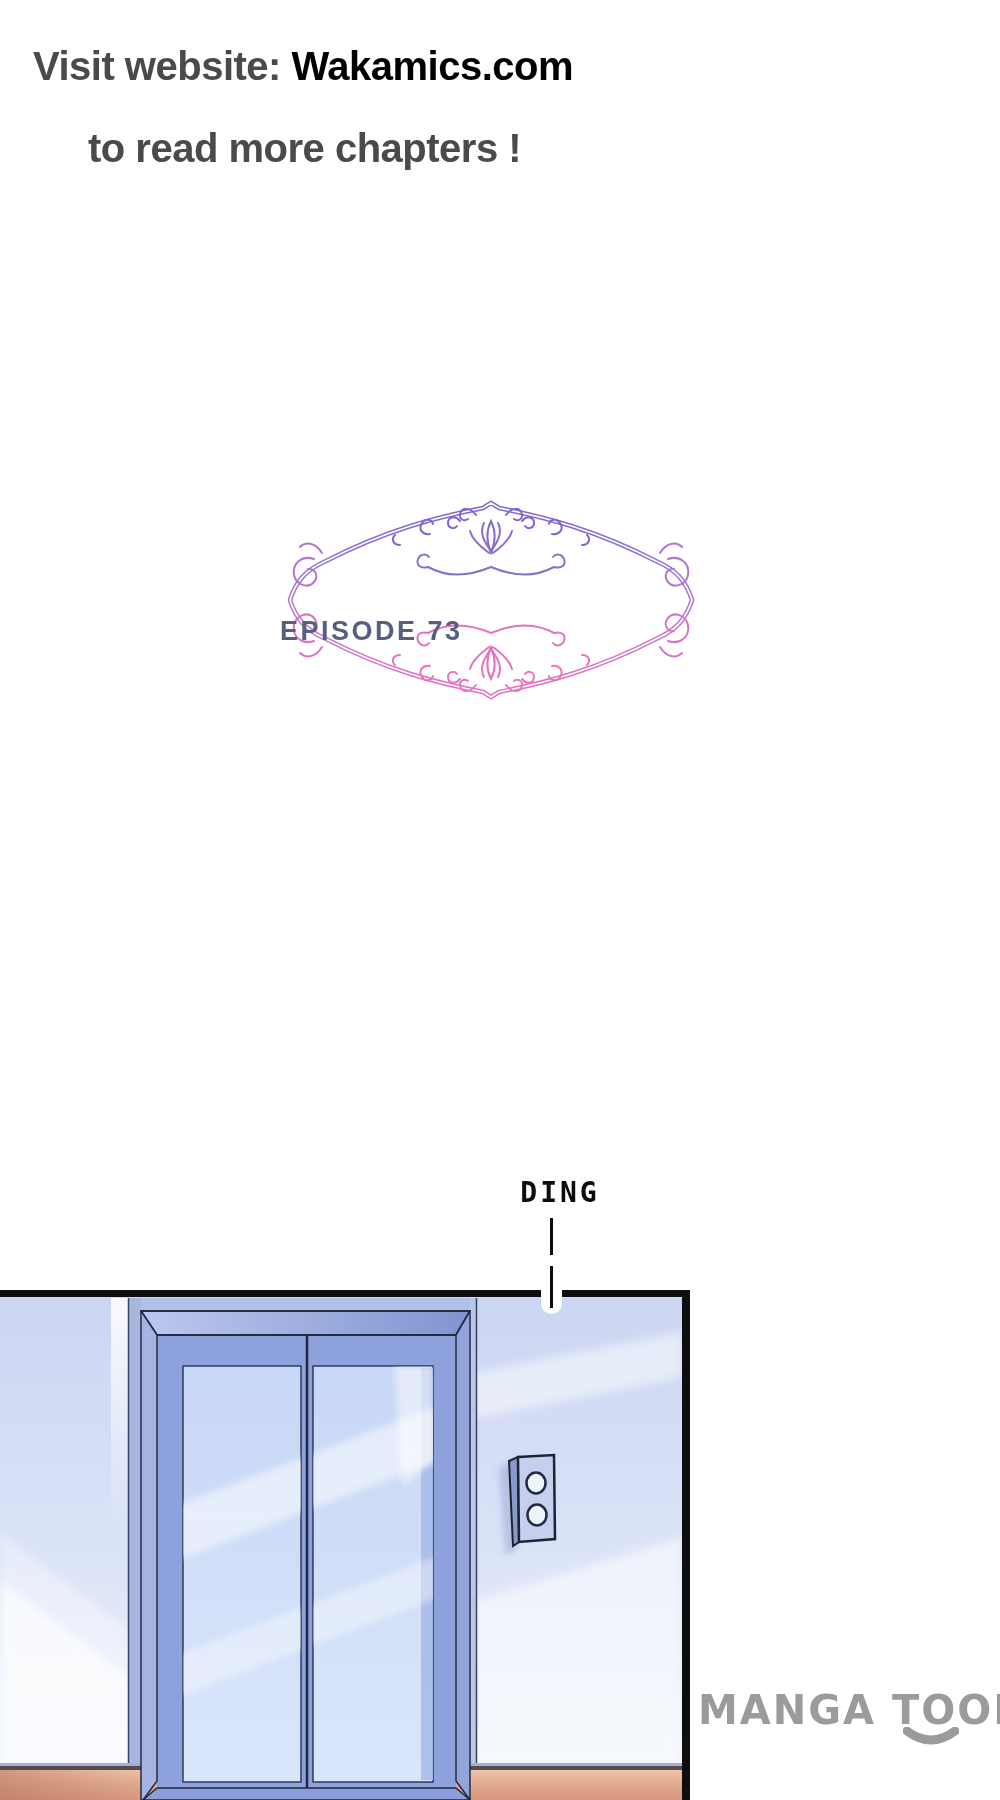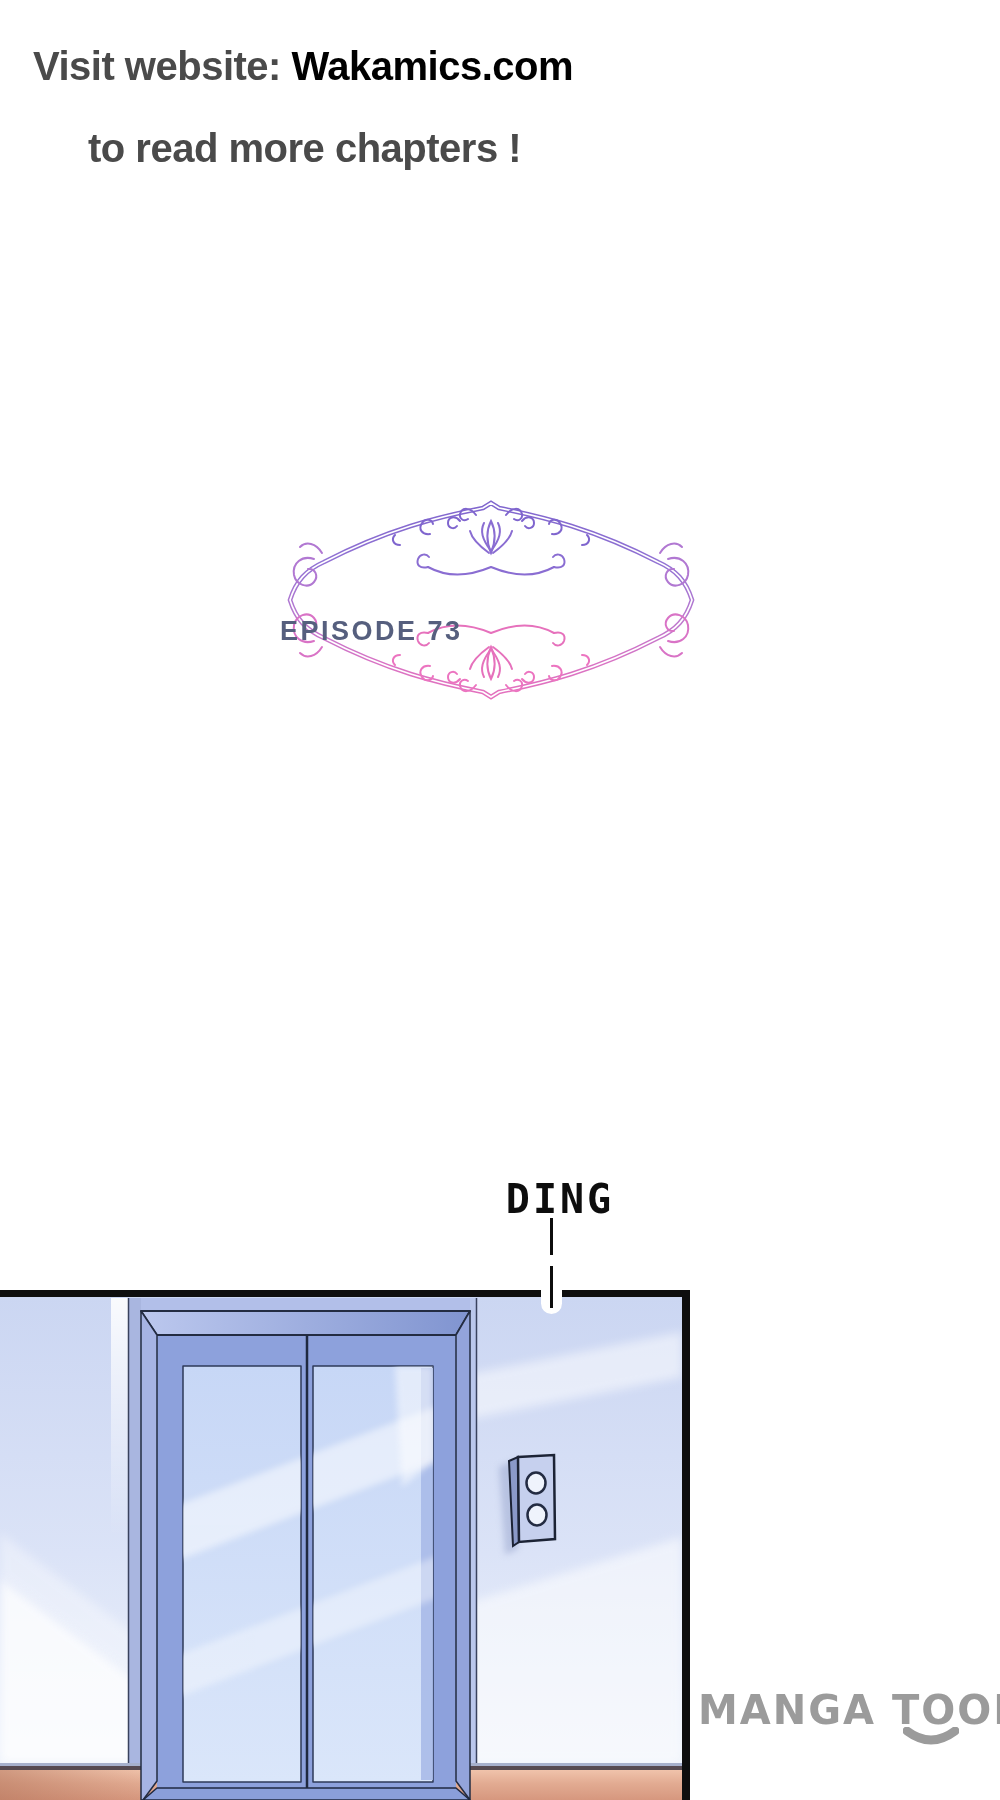"DING" .ding-label { font-size: 40px -> 28px }
